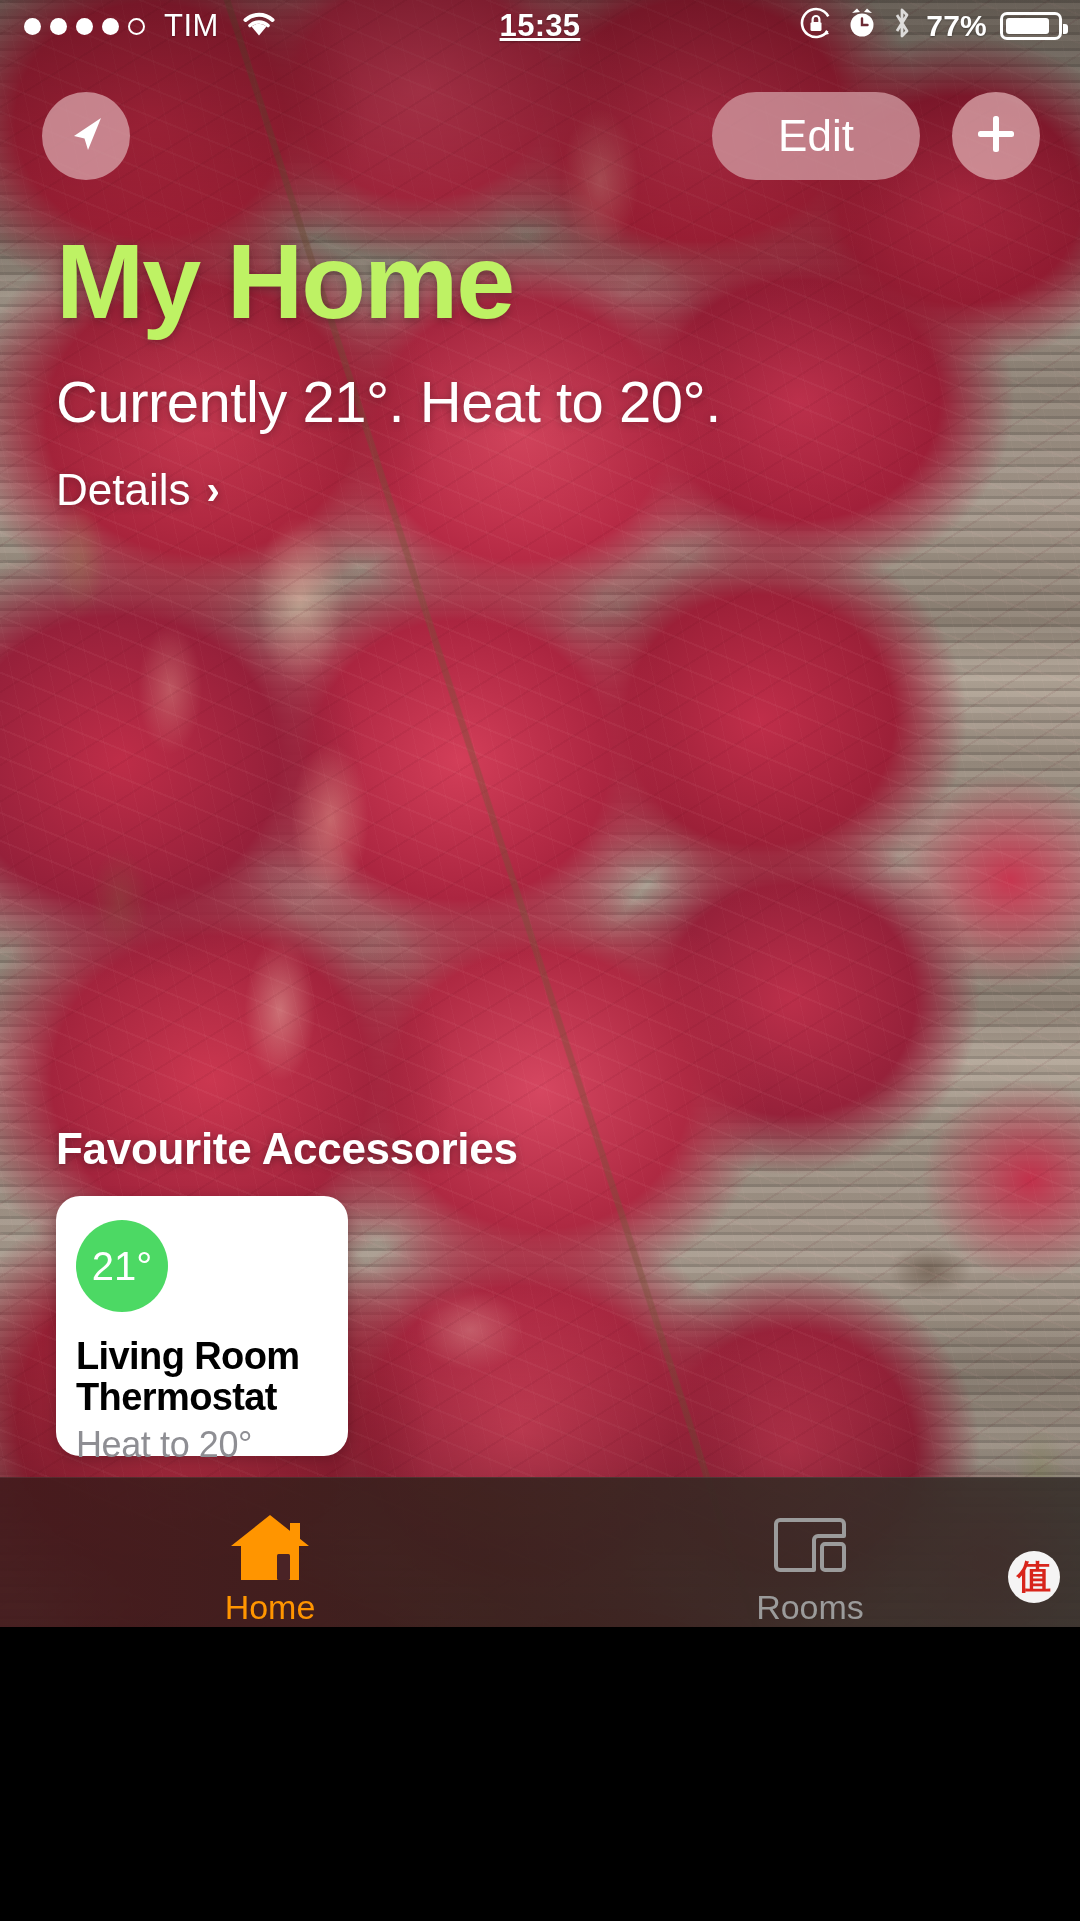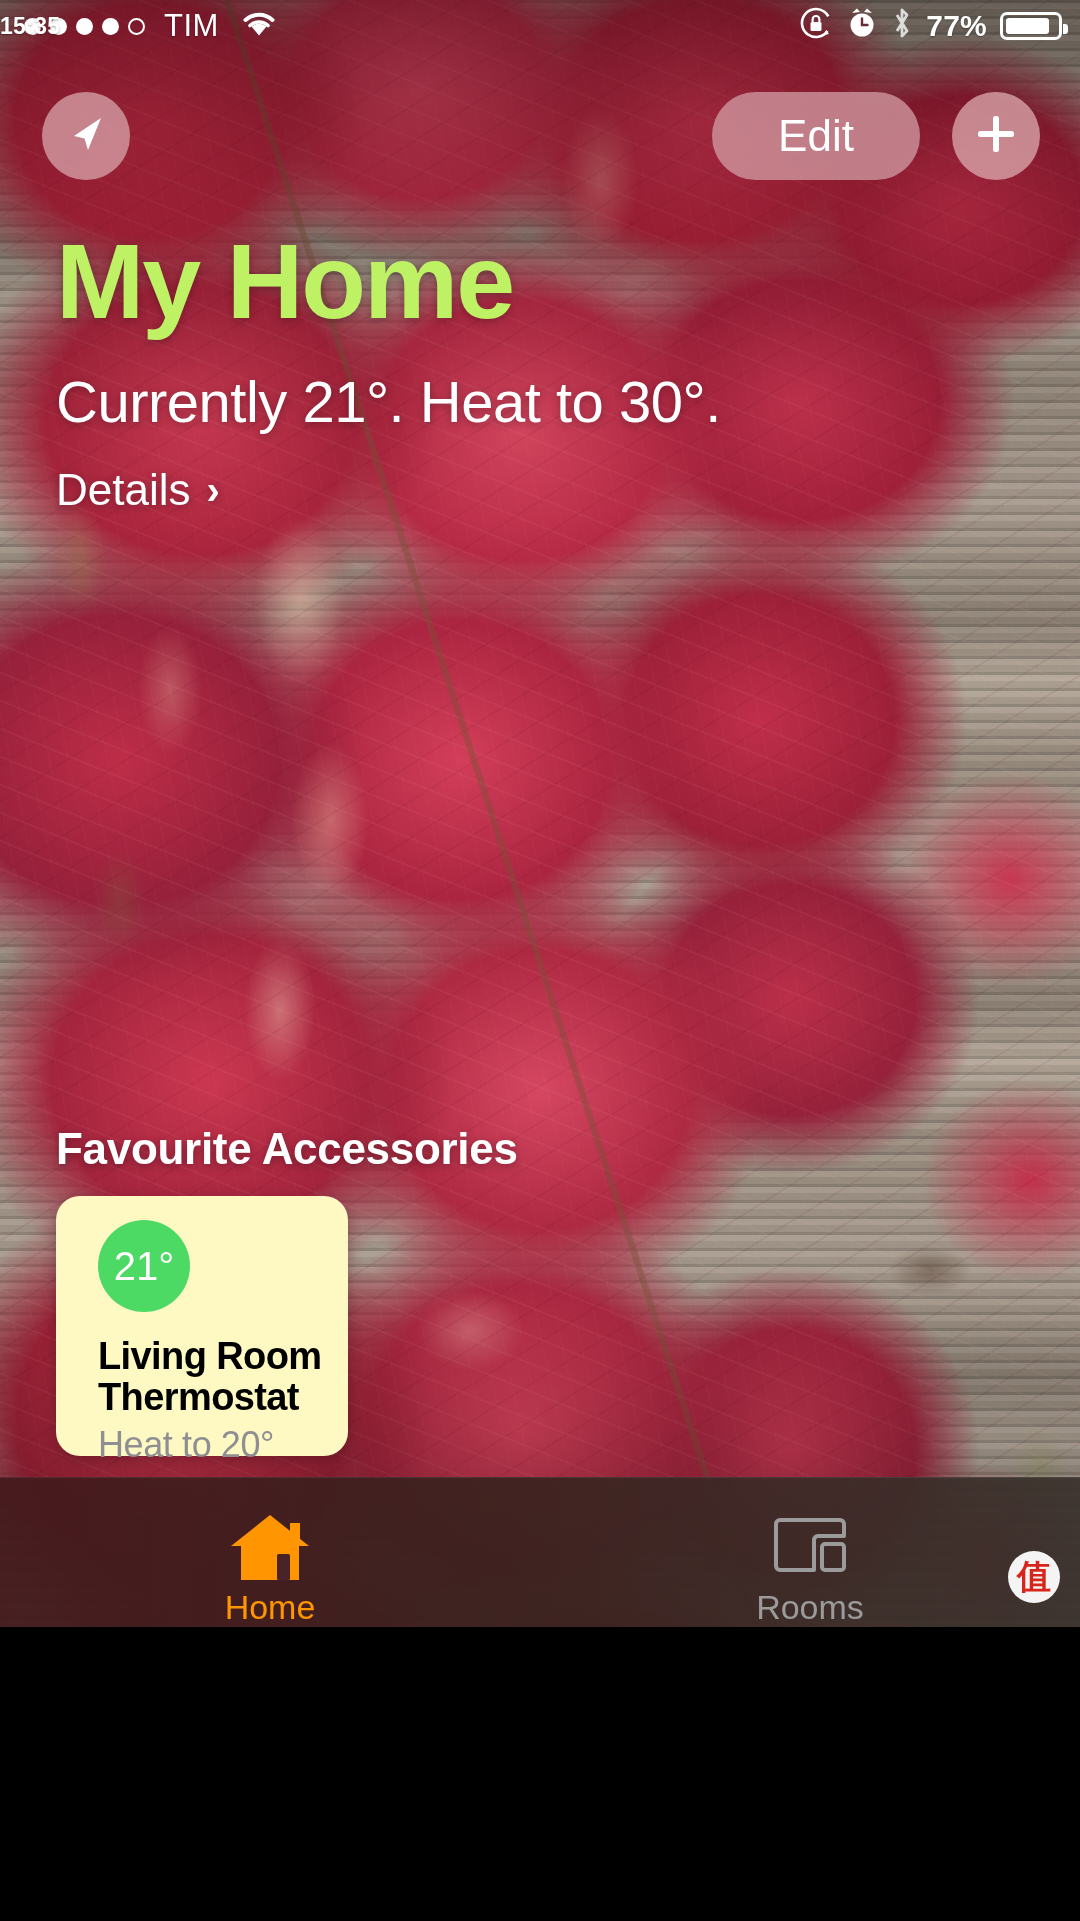"15:35" .sb-time { font-size: 23px -> 31px; text-align: none -> center; text-decoration: none -> underline }
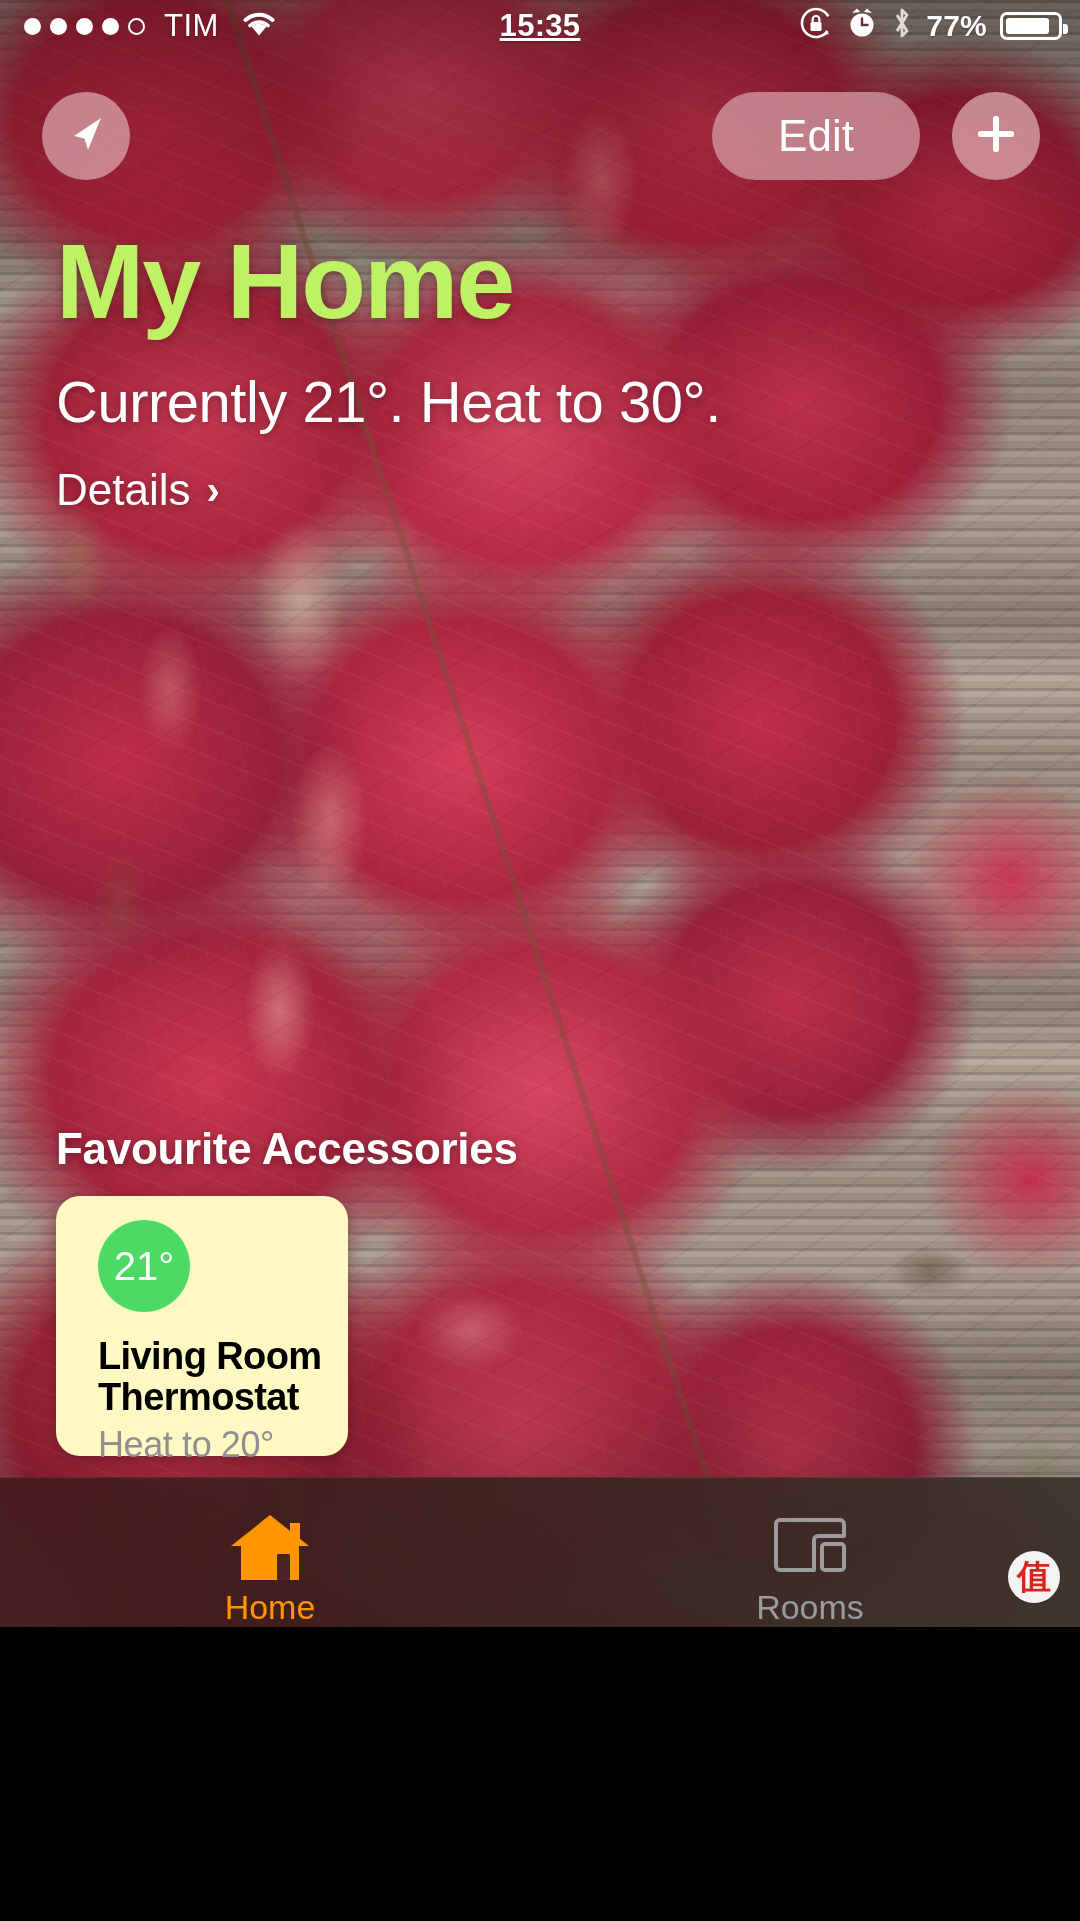"Currently 21°. Heat to 30°." div.home-sub { text: 30 -> 20 }
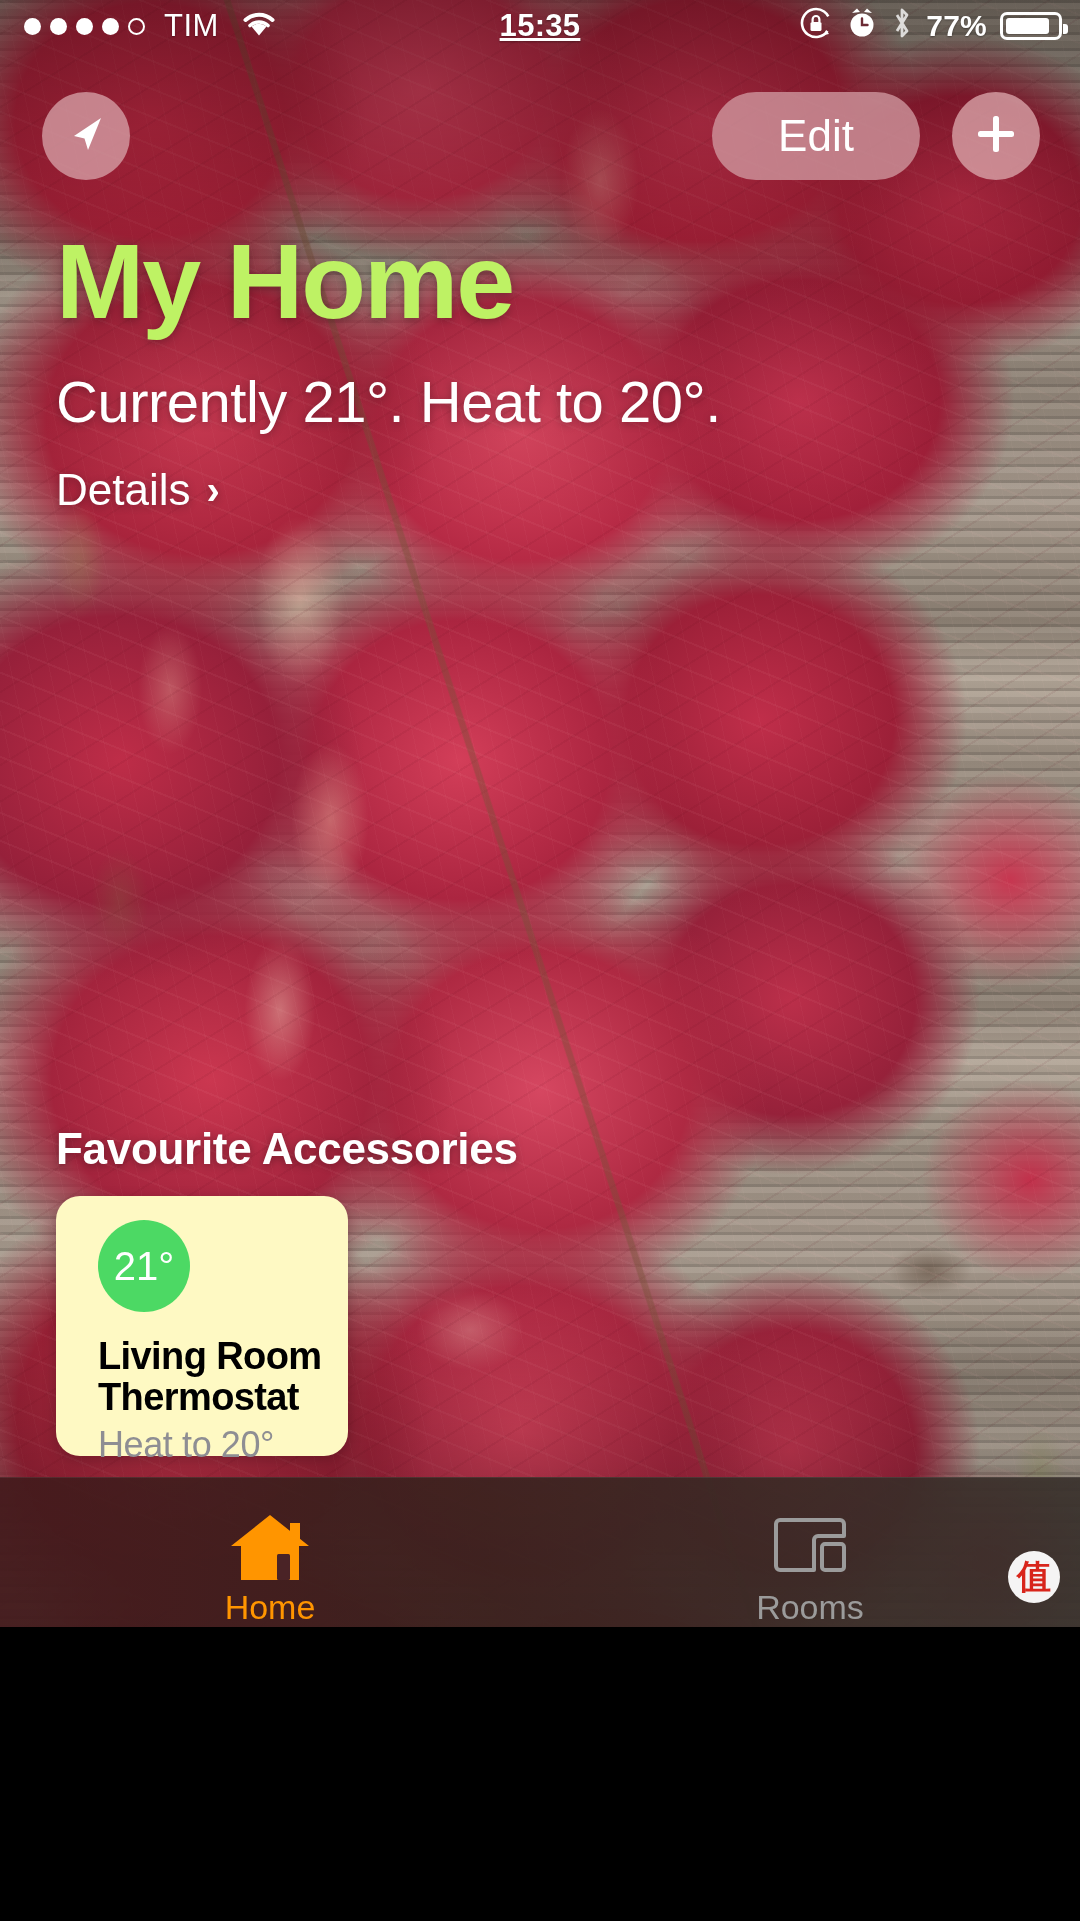"21°" .acc-card { background: #fef9c3 -> #ffffff; padding: 24px 26px 0 42px -> 24px 26px 0 20px }
